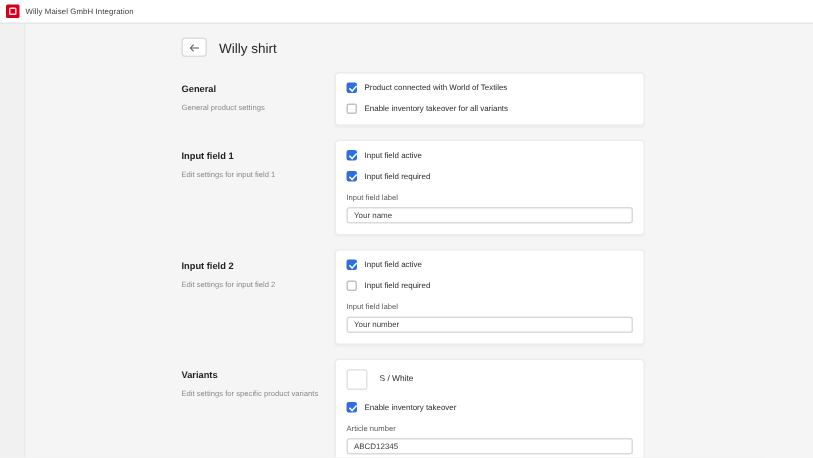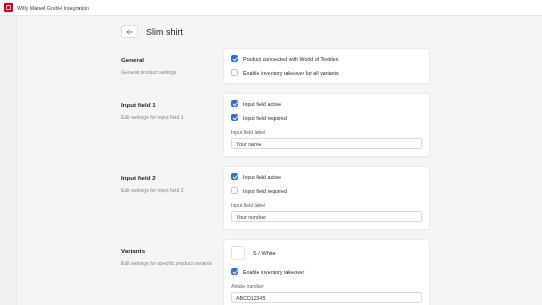"Slim shirt" div.page-title { text: Slim -> Willy }
